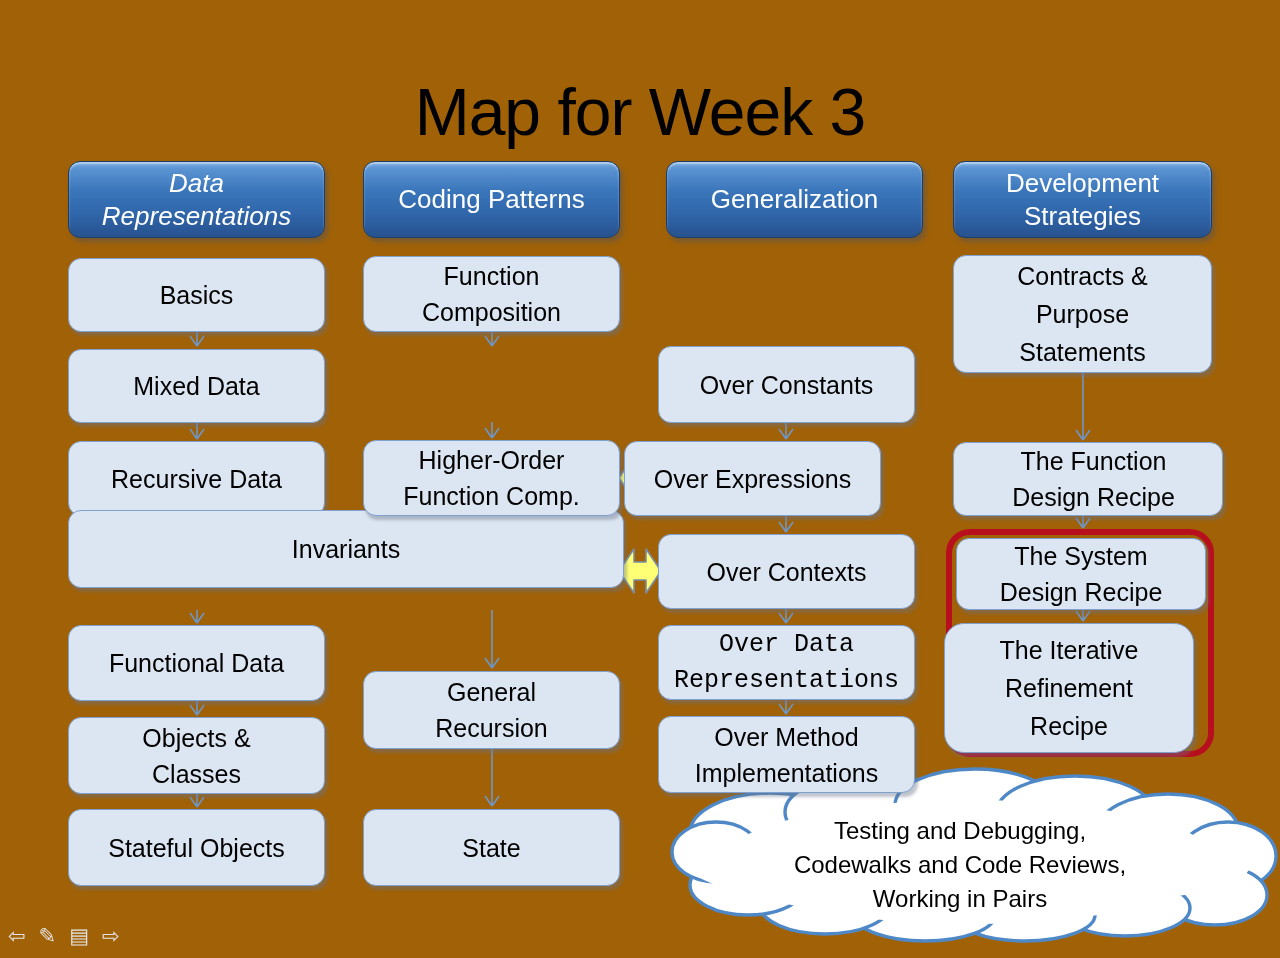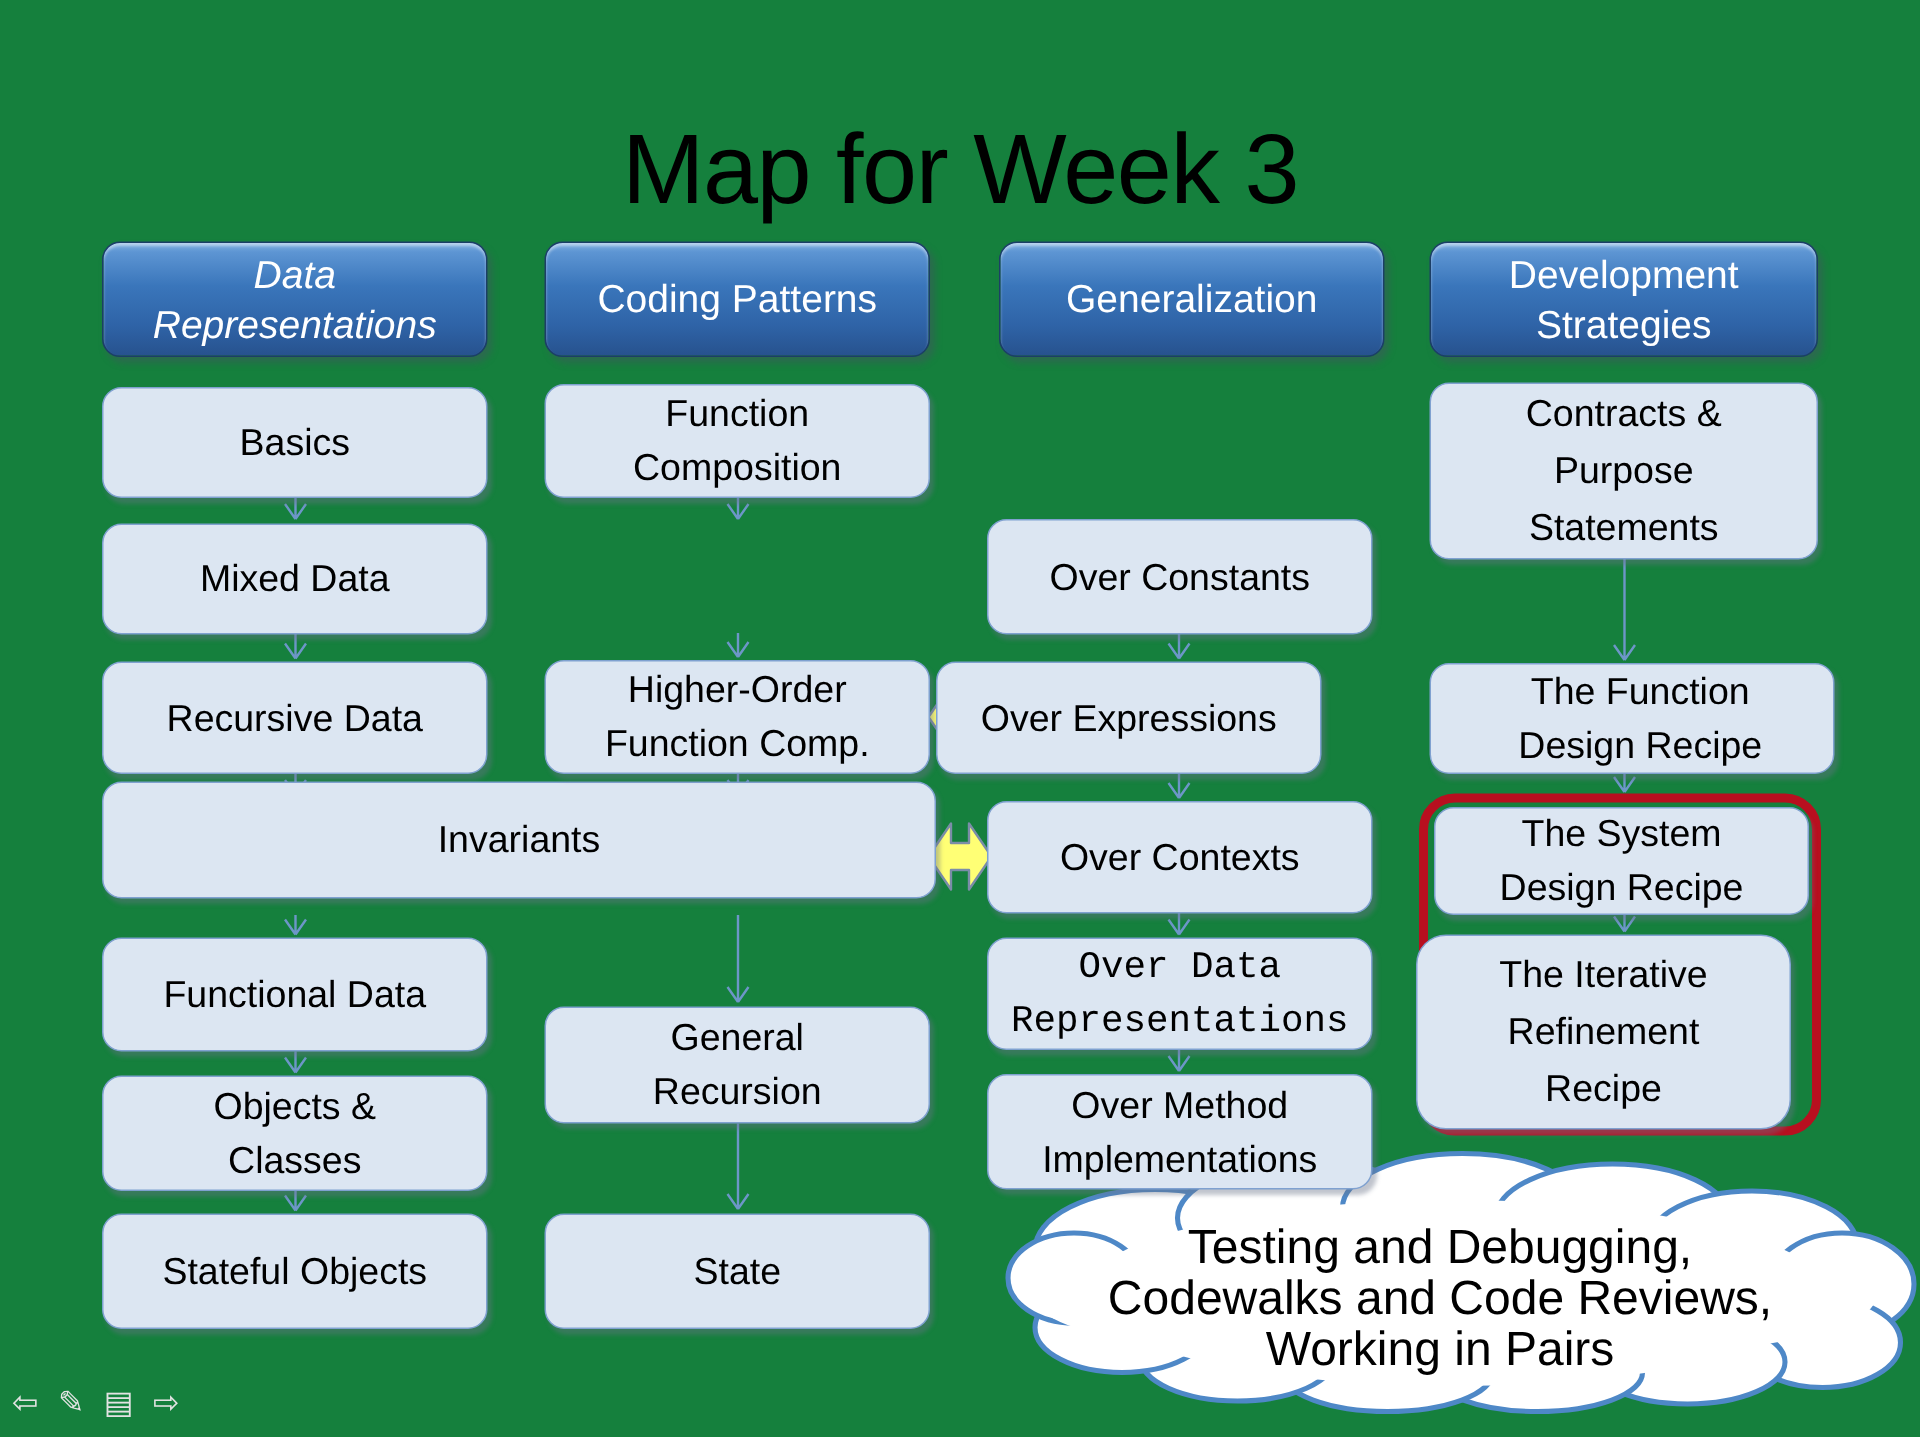"Map for Week 3" #slide { background: #15803d -> #a16207 }
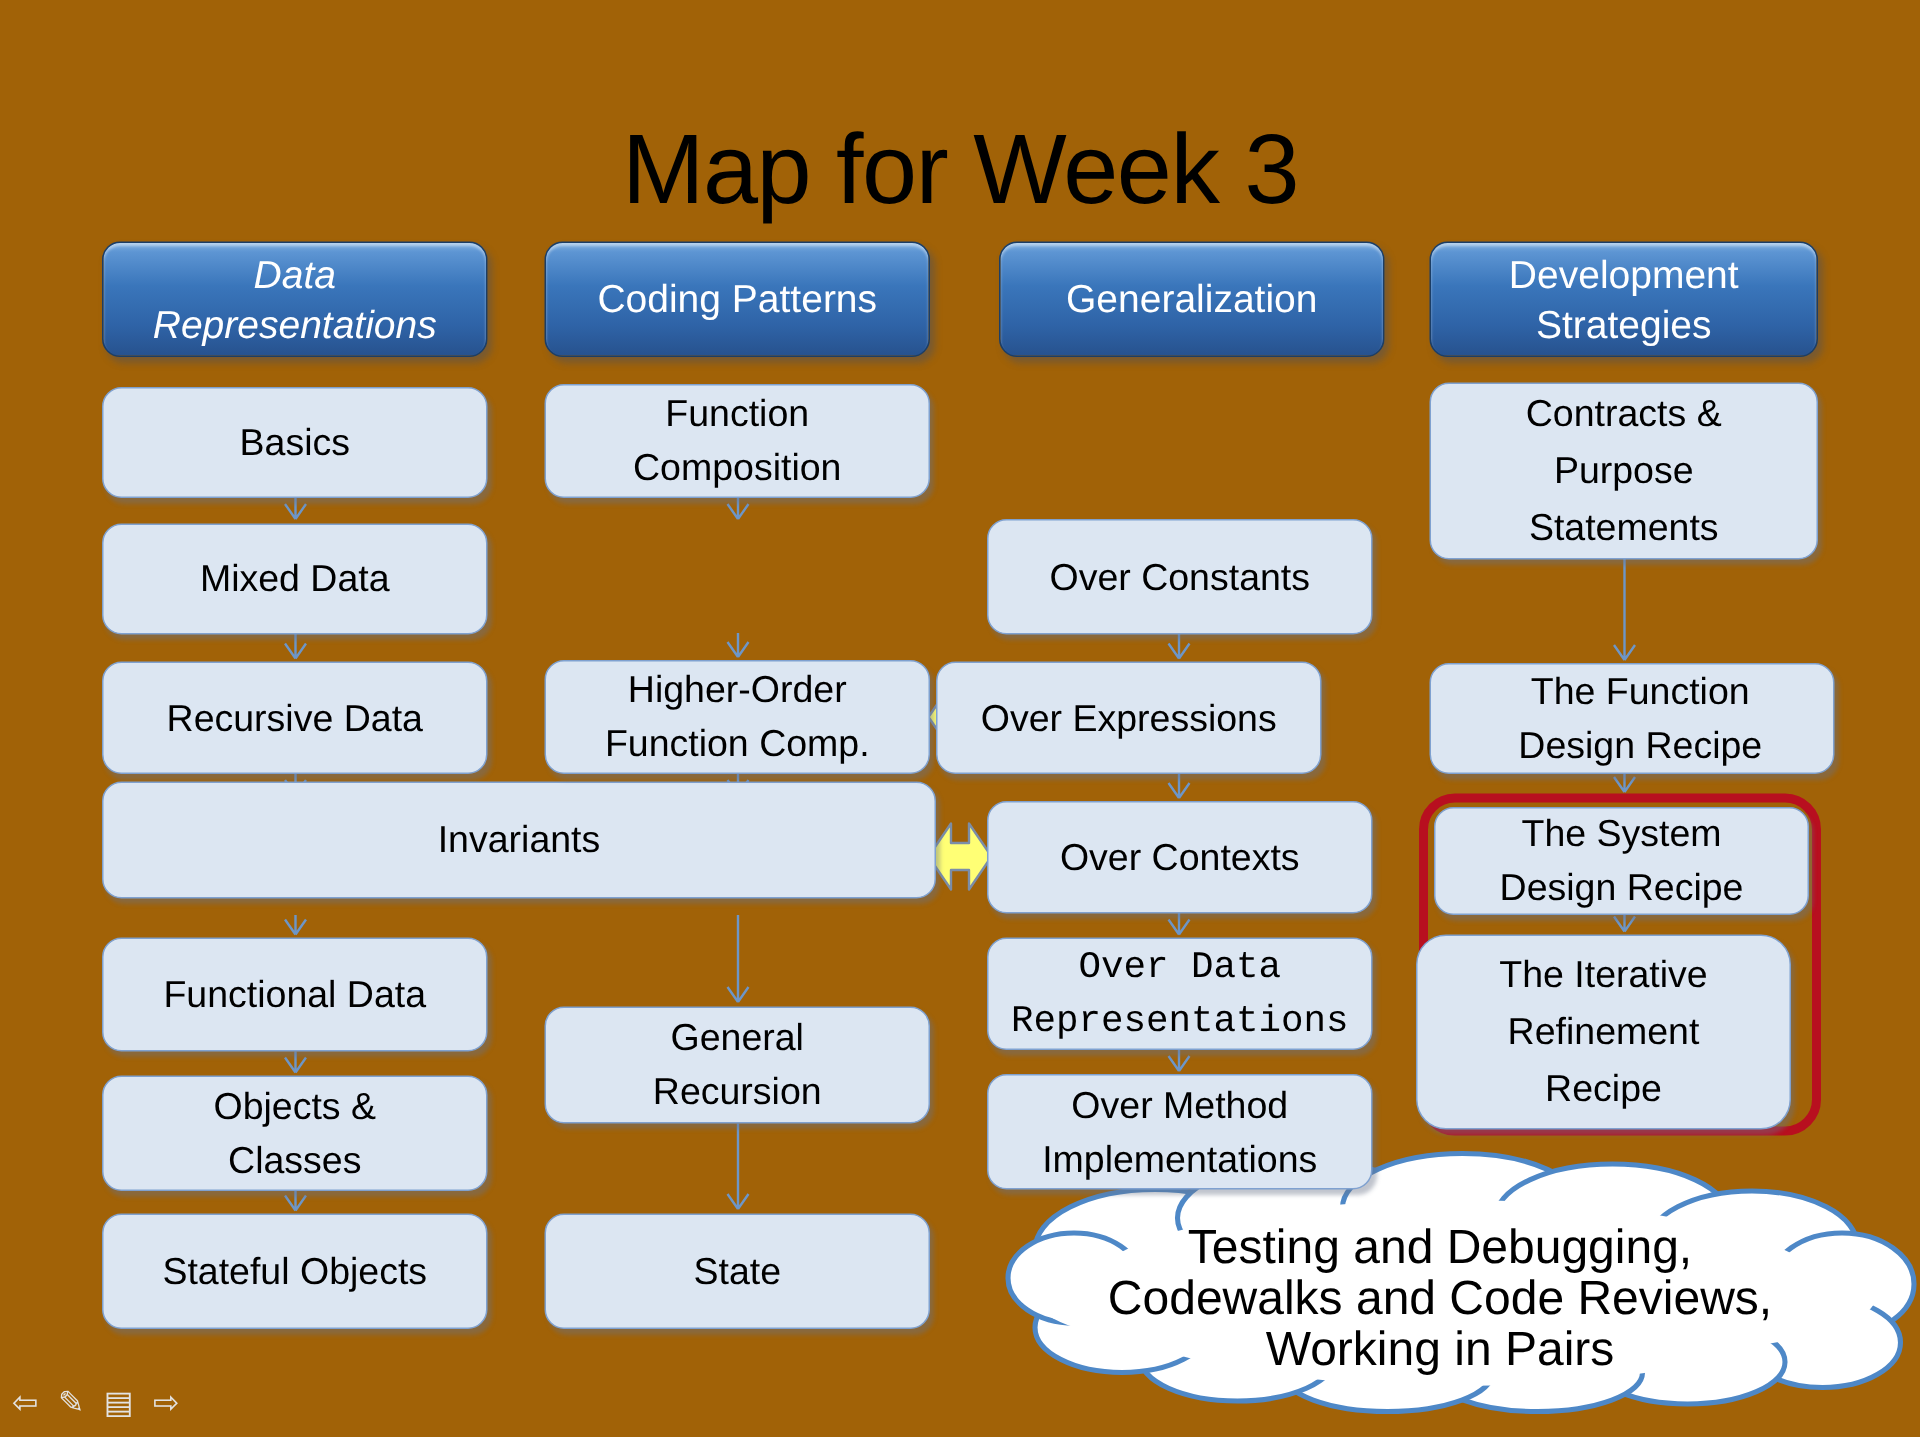"Invariants" div.lightbox { top: 521px -> 510px }
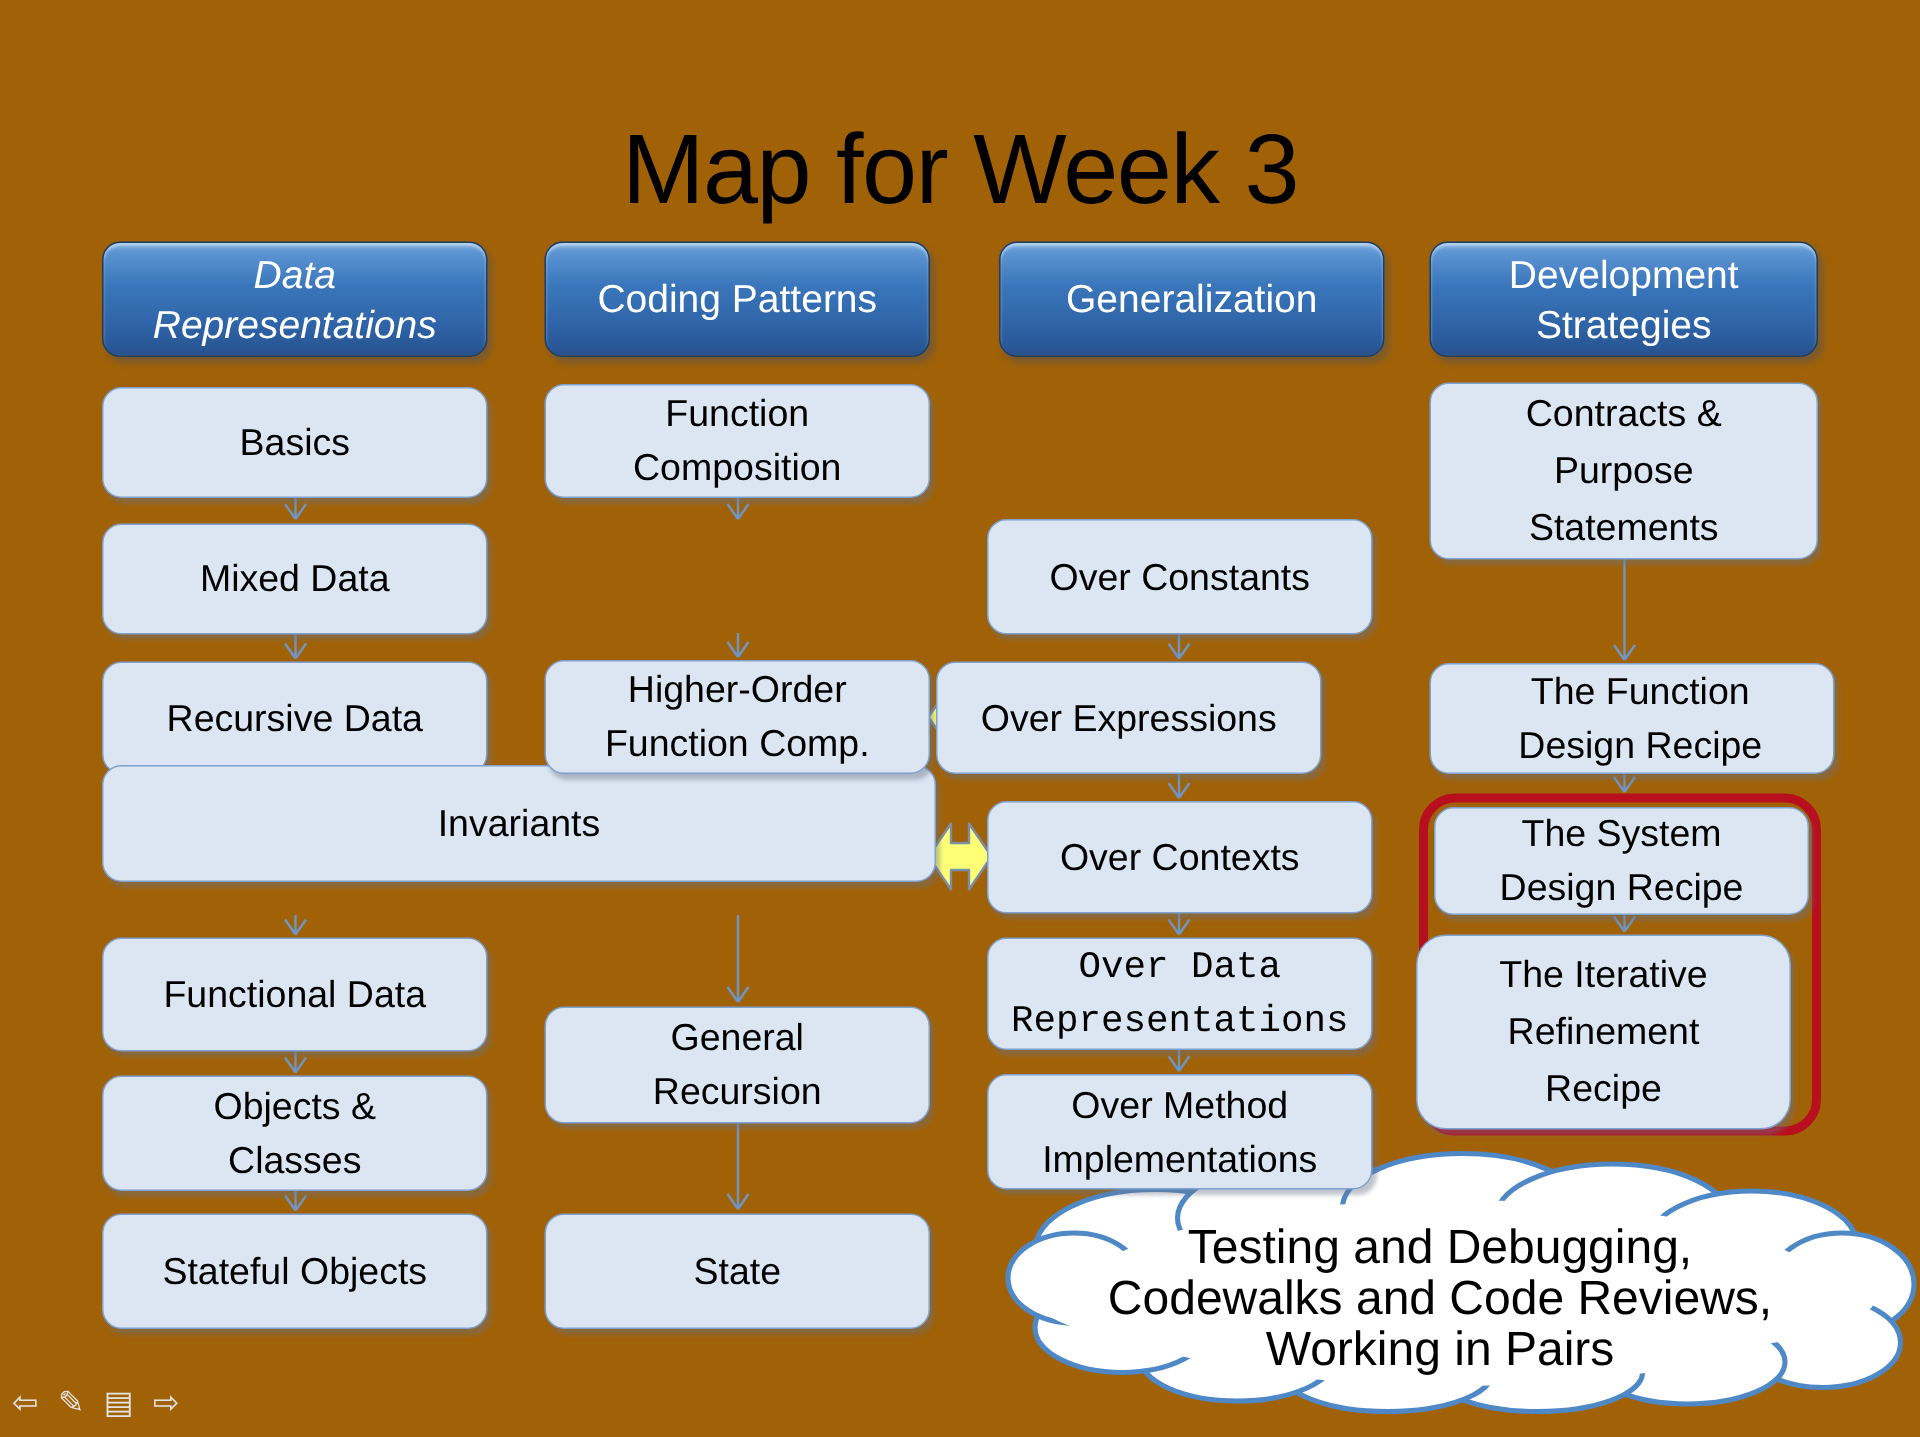"Testing and Debugging," .cloud-text { font-size: 32px -> 24px }
